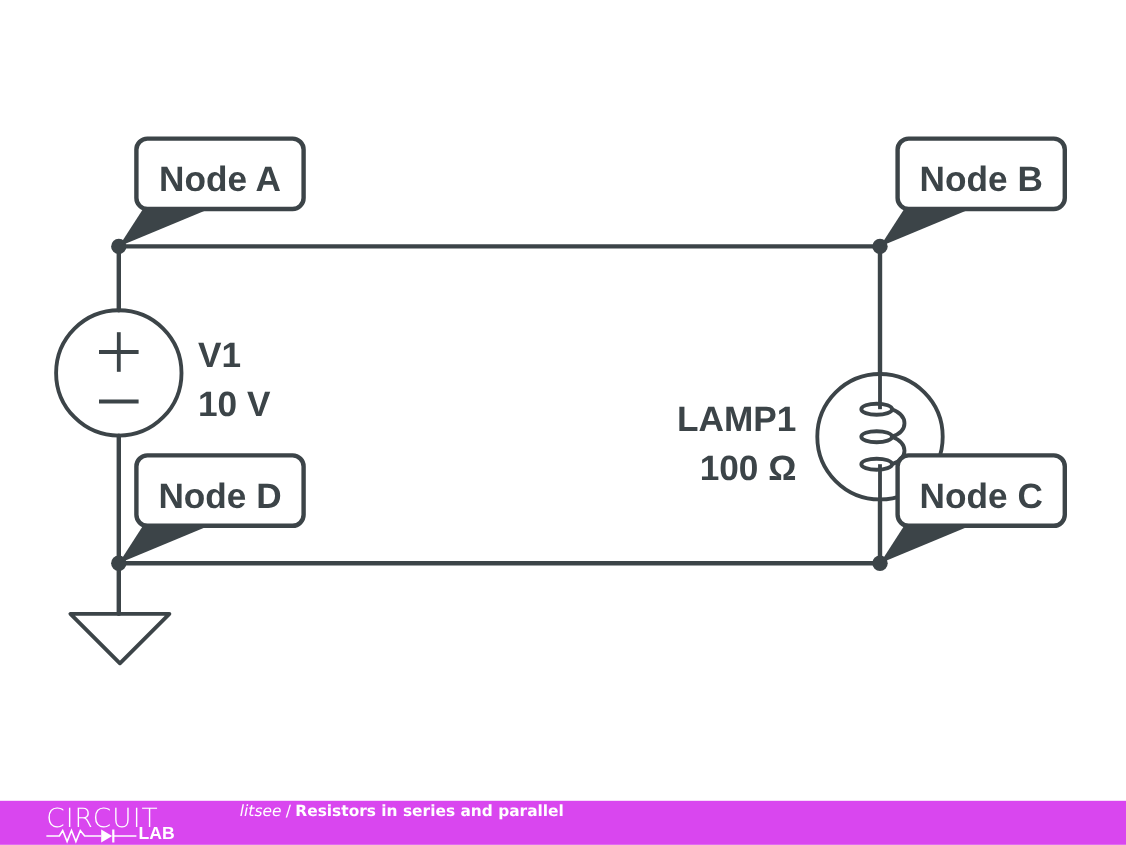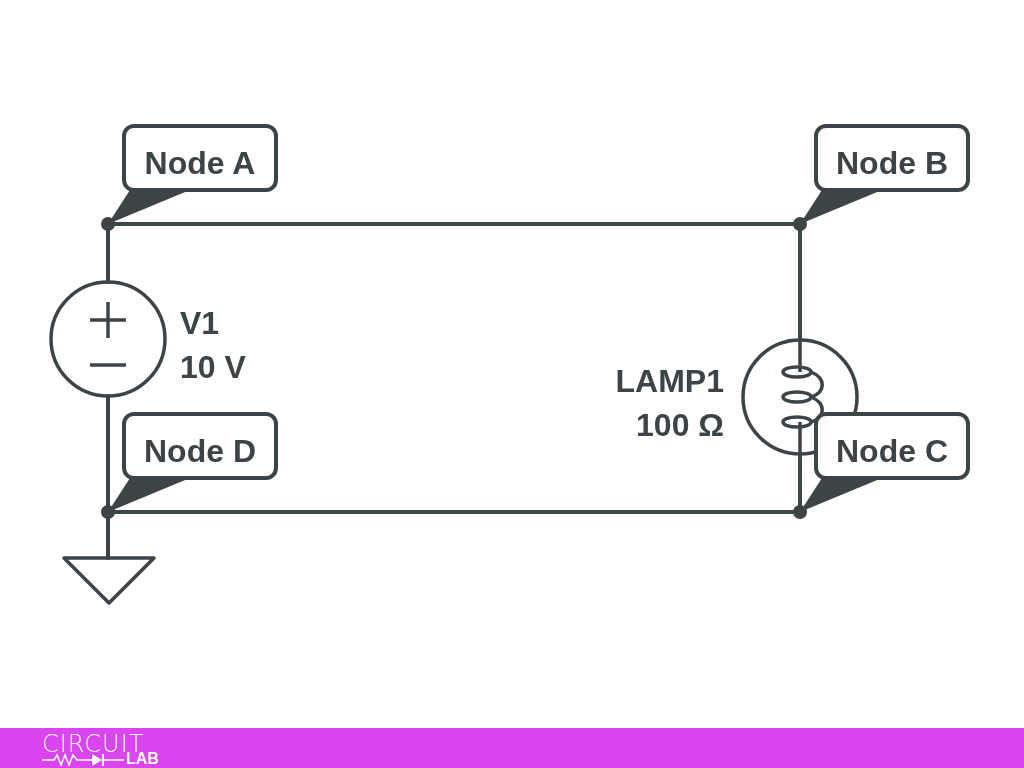"litsee / Resistors in series" div.ftitle { html: none -> <div> <span>litsee</span><span>/</span><span>Resistors in series and parallel</span> </div> }
